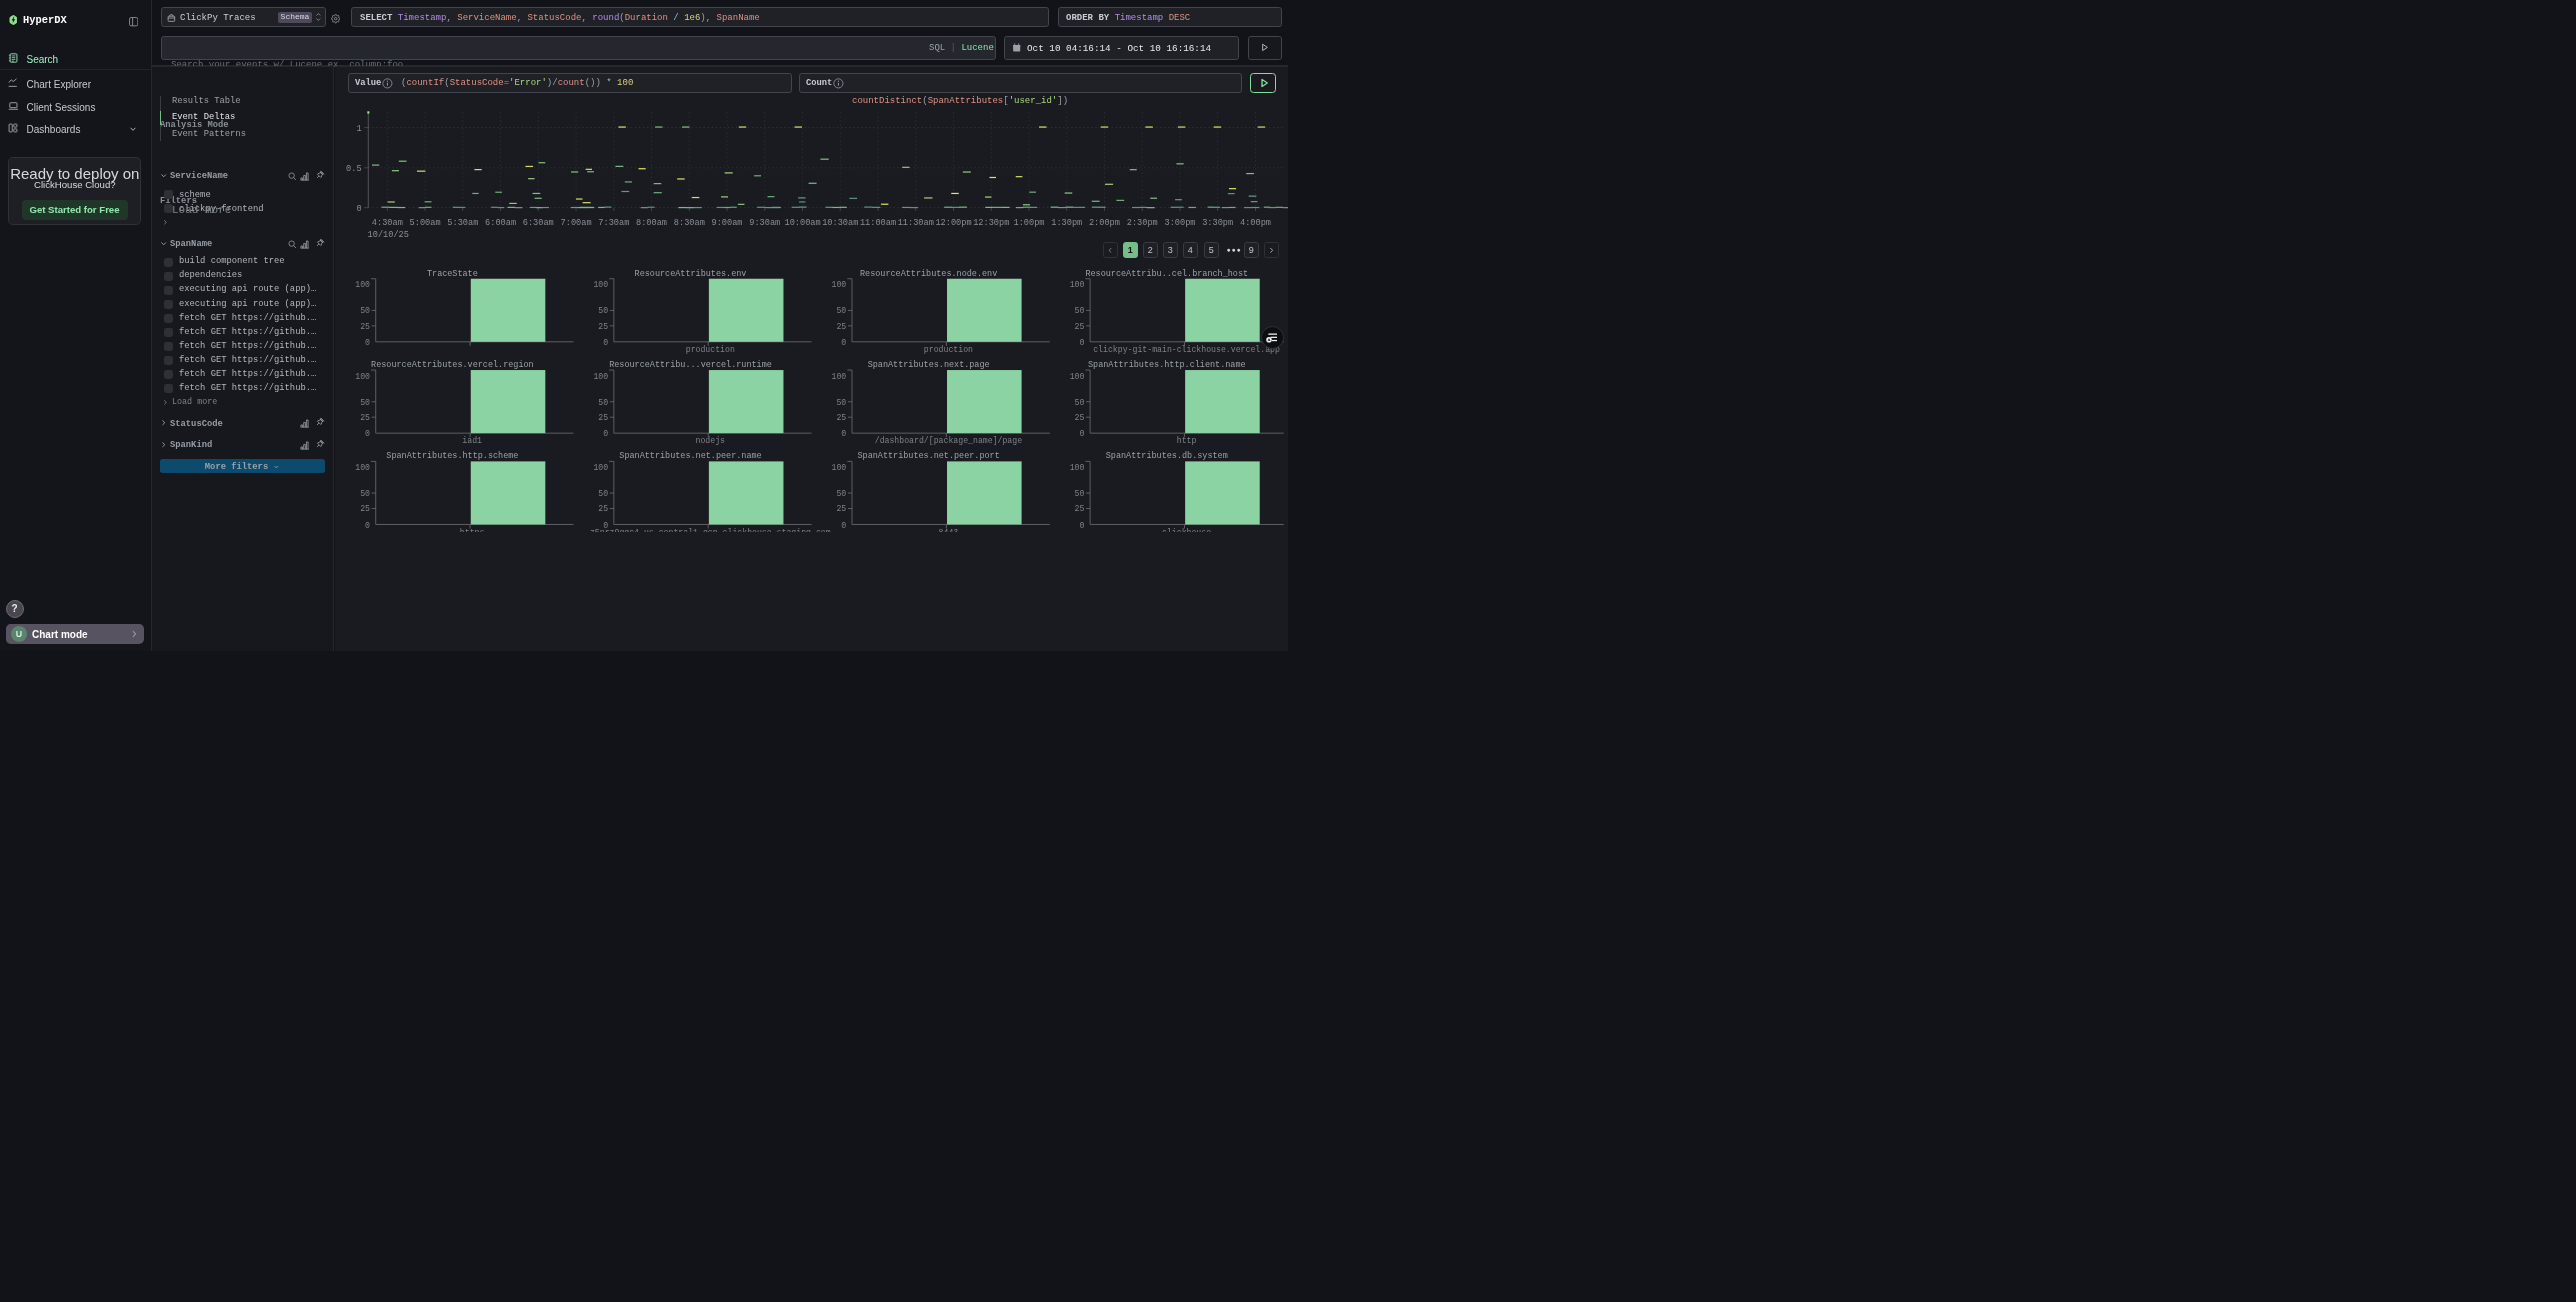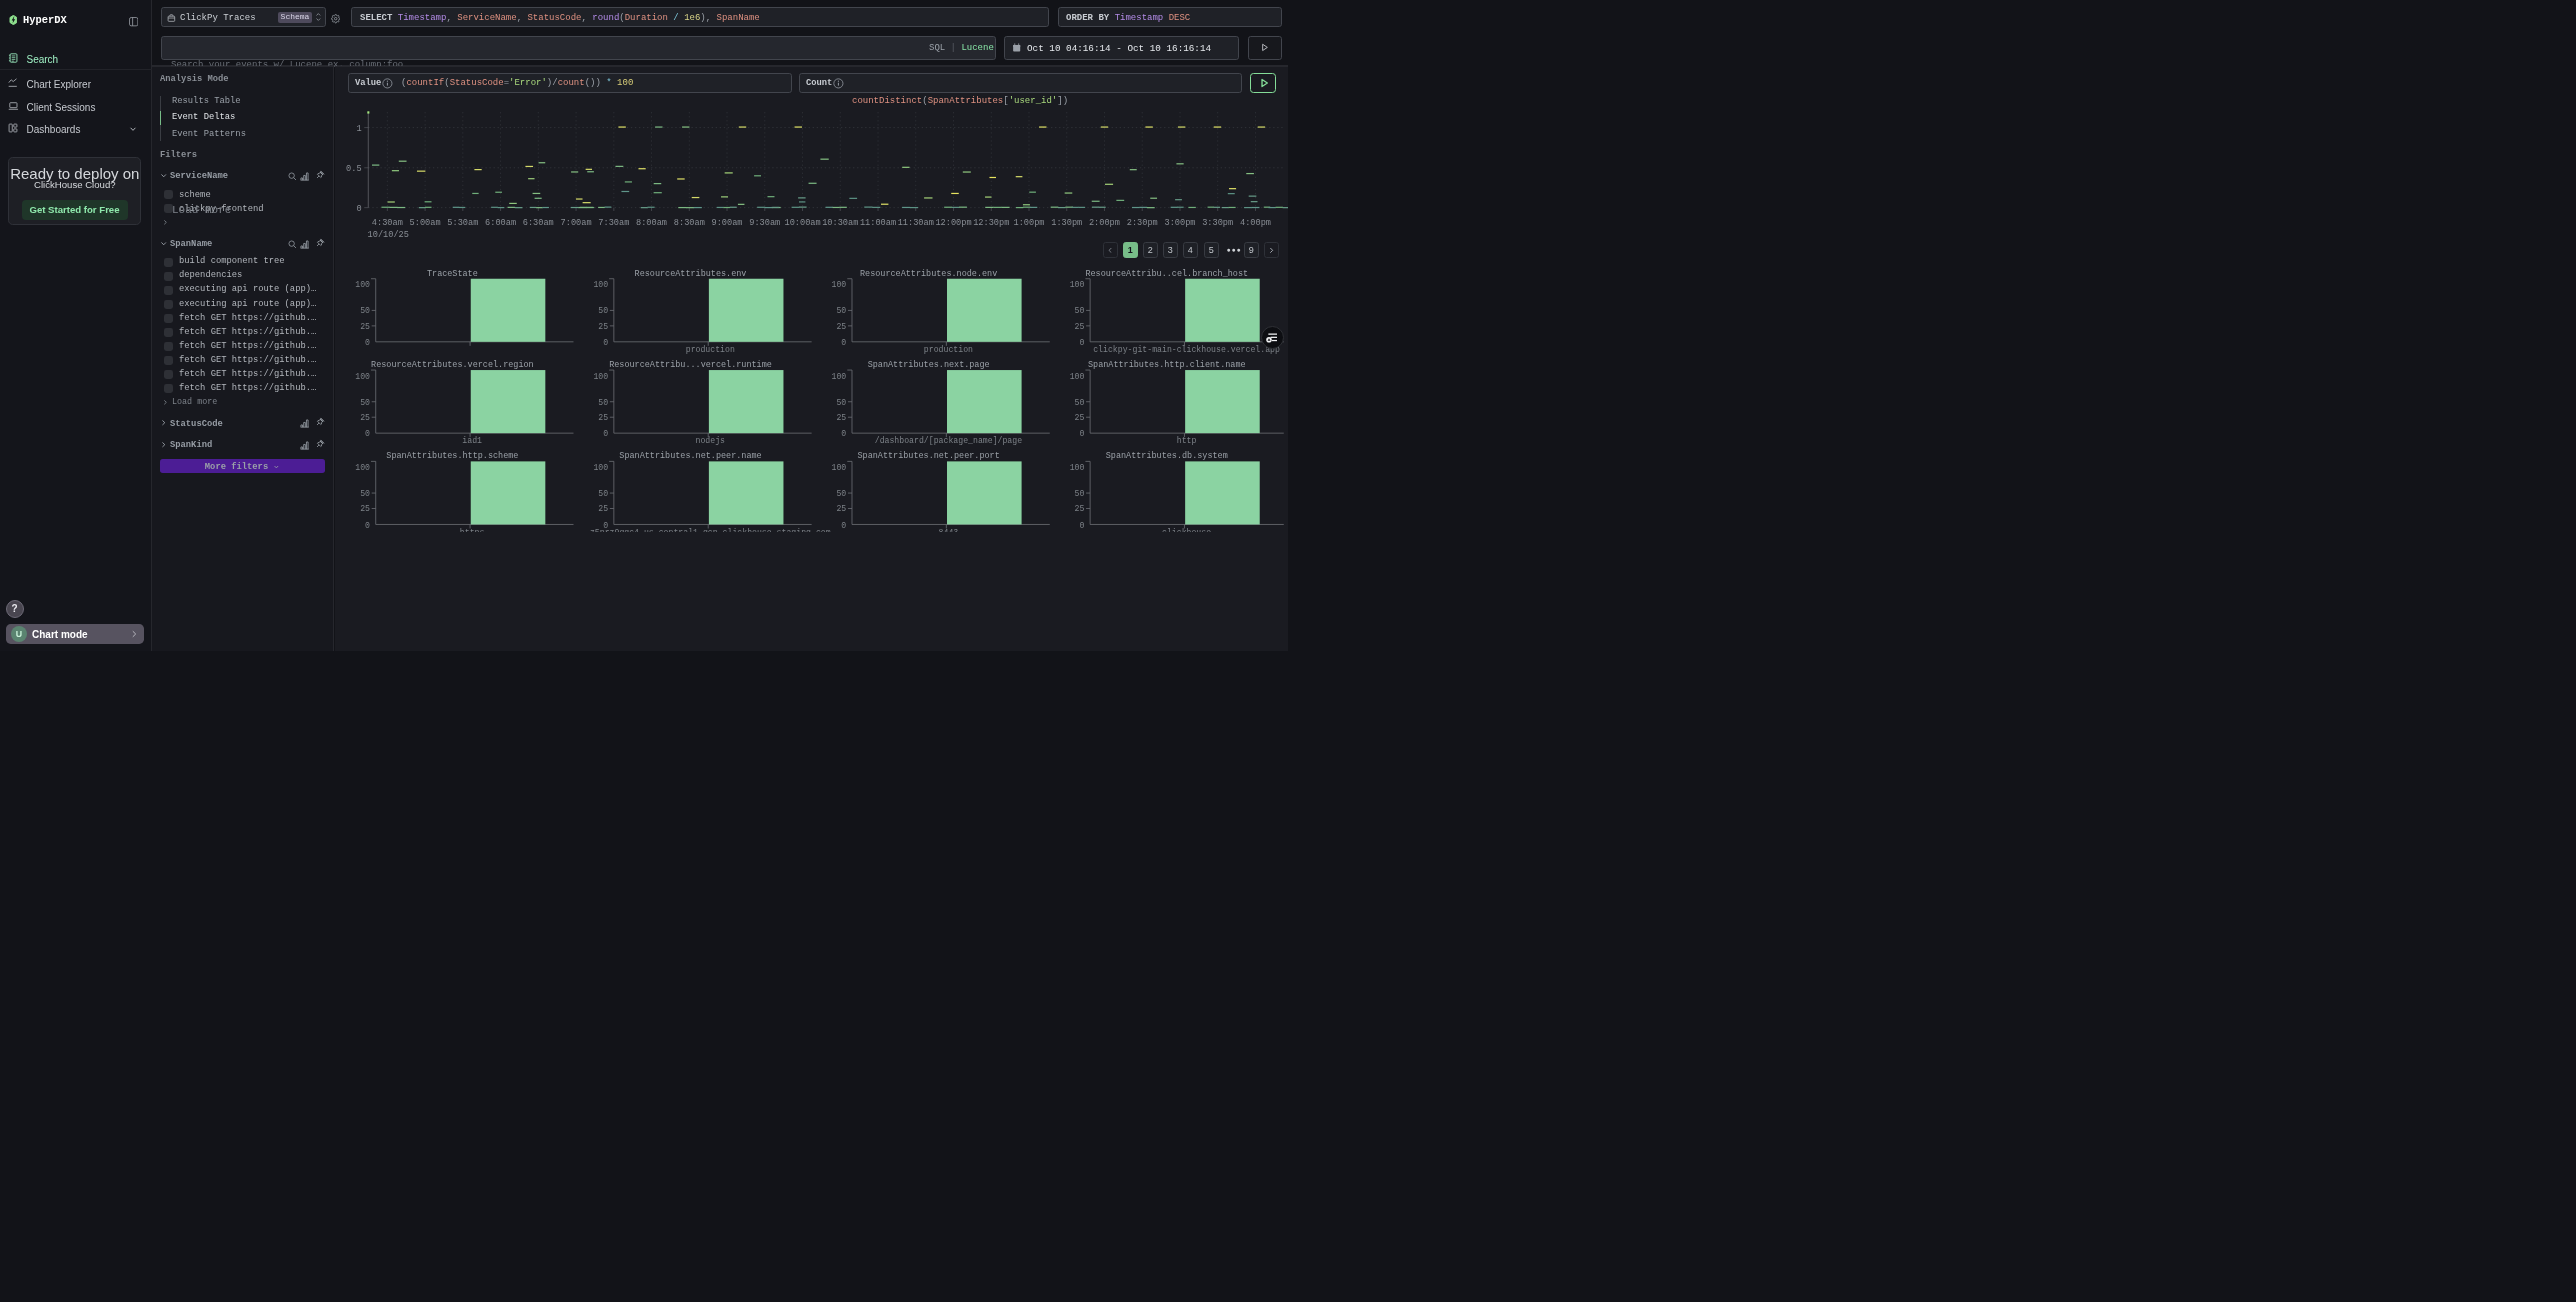"Analysis Mode" .seclab { margin-top: none -> 46px }
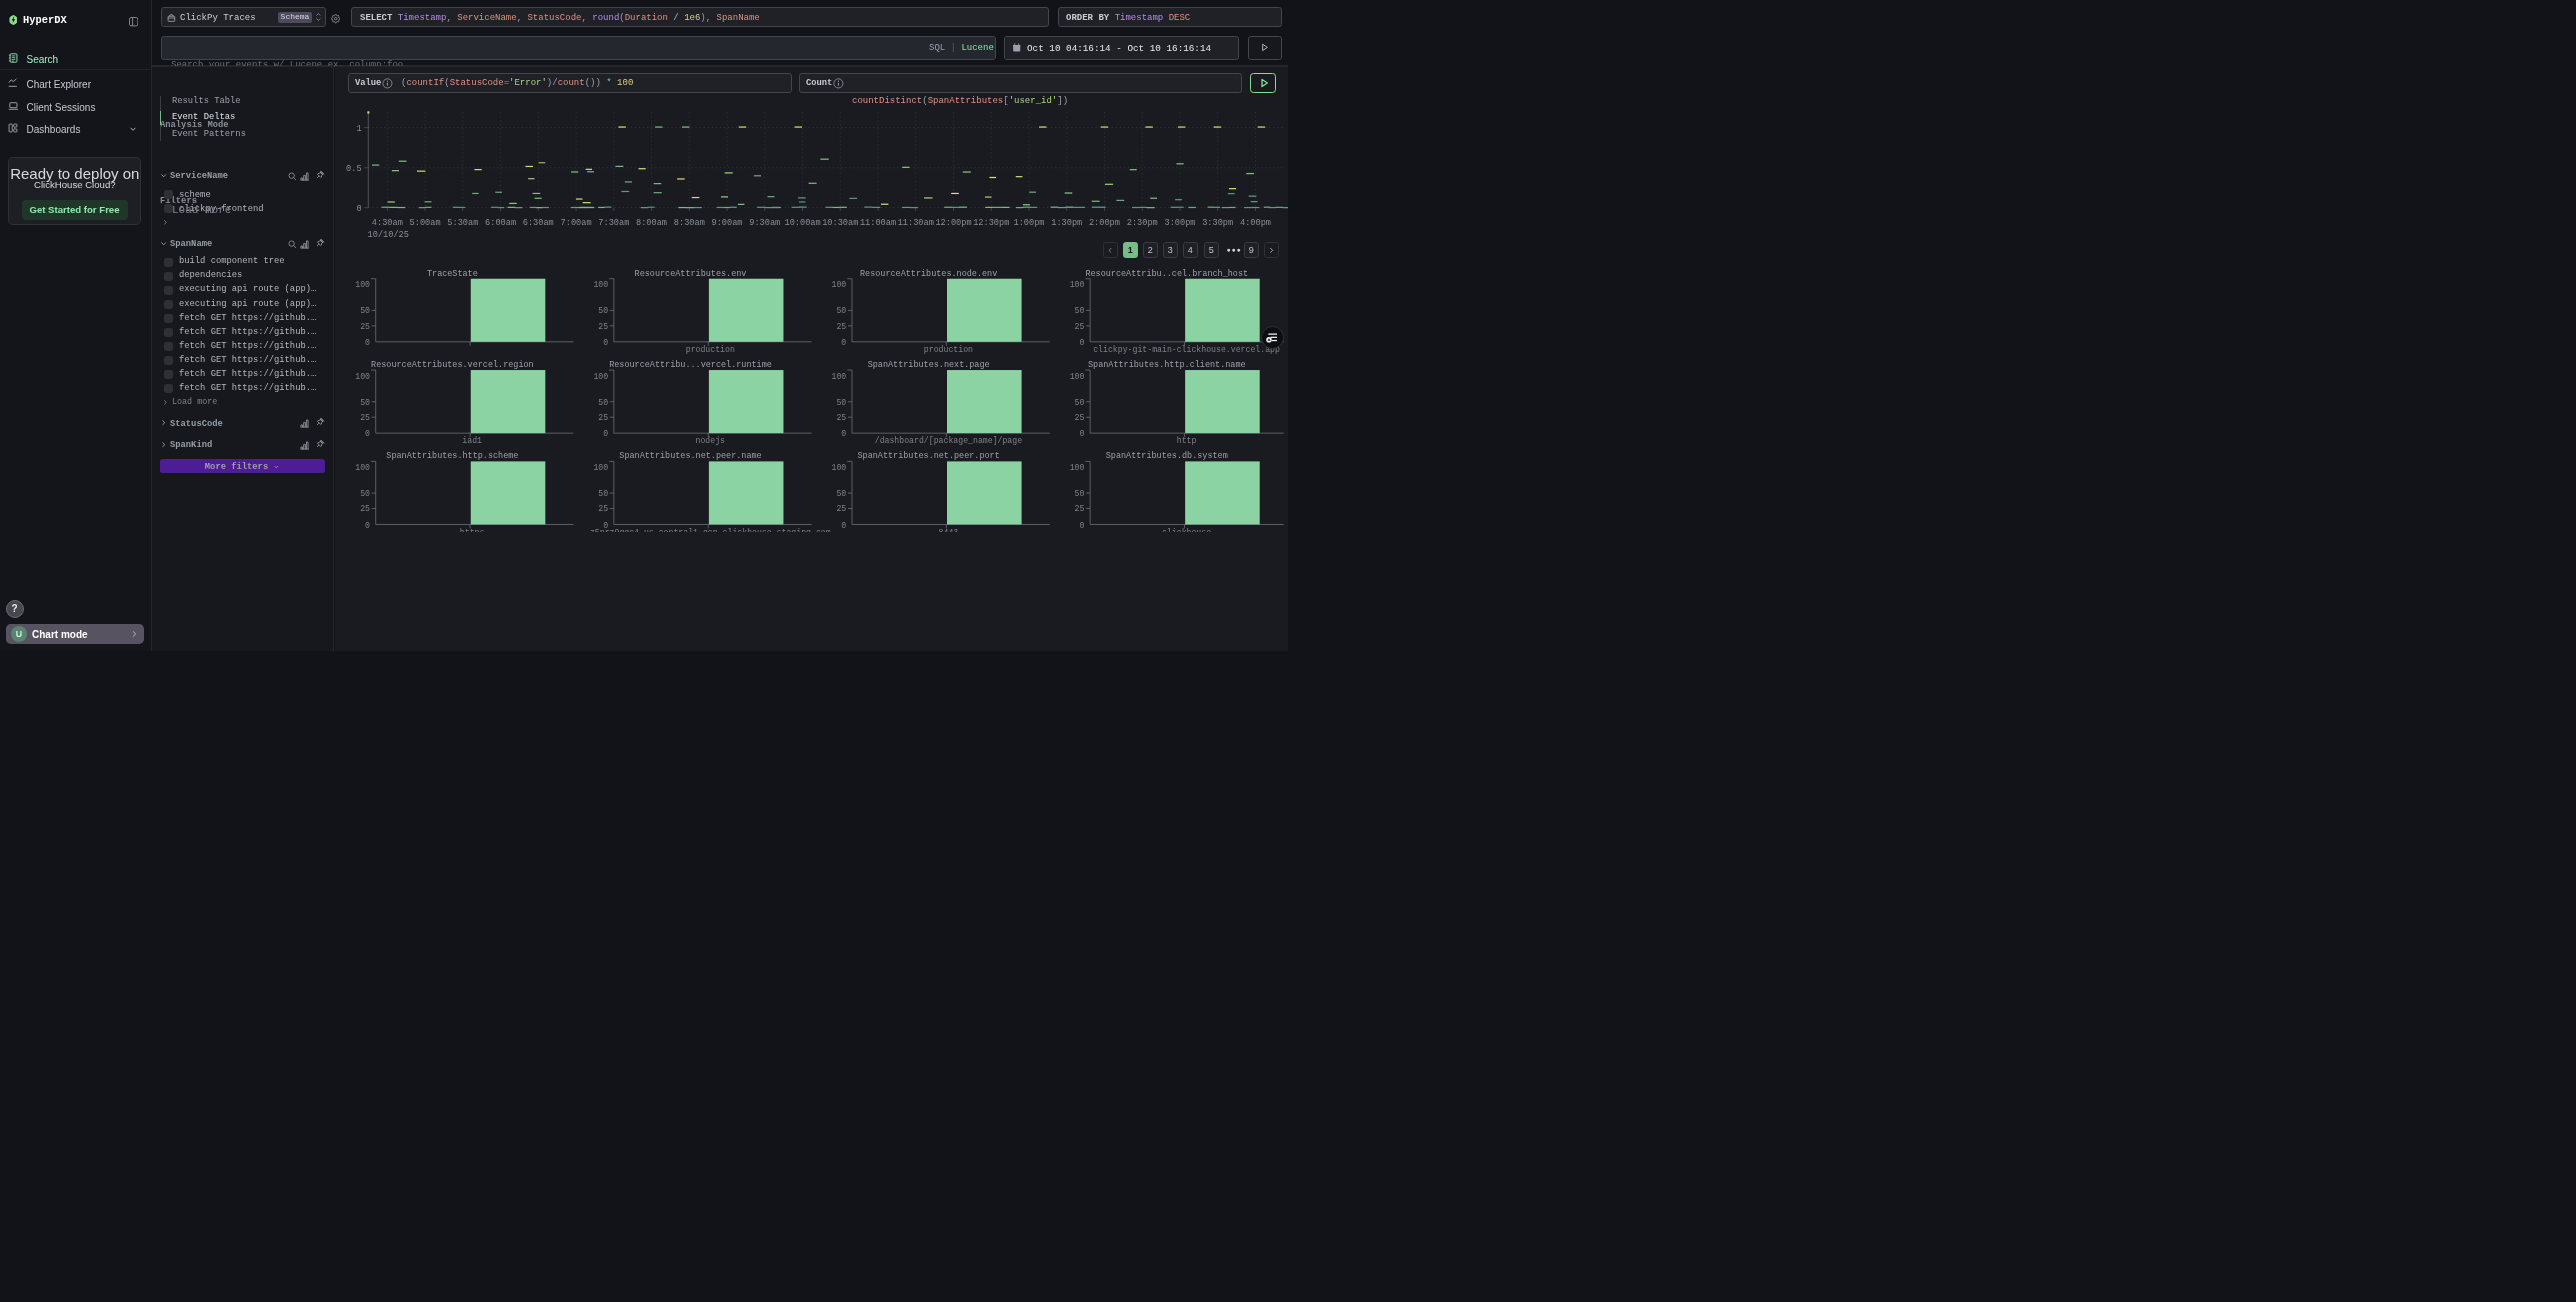"More filters" div.abs { background: #4c1d95 -> #0c4a6e }
